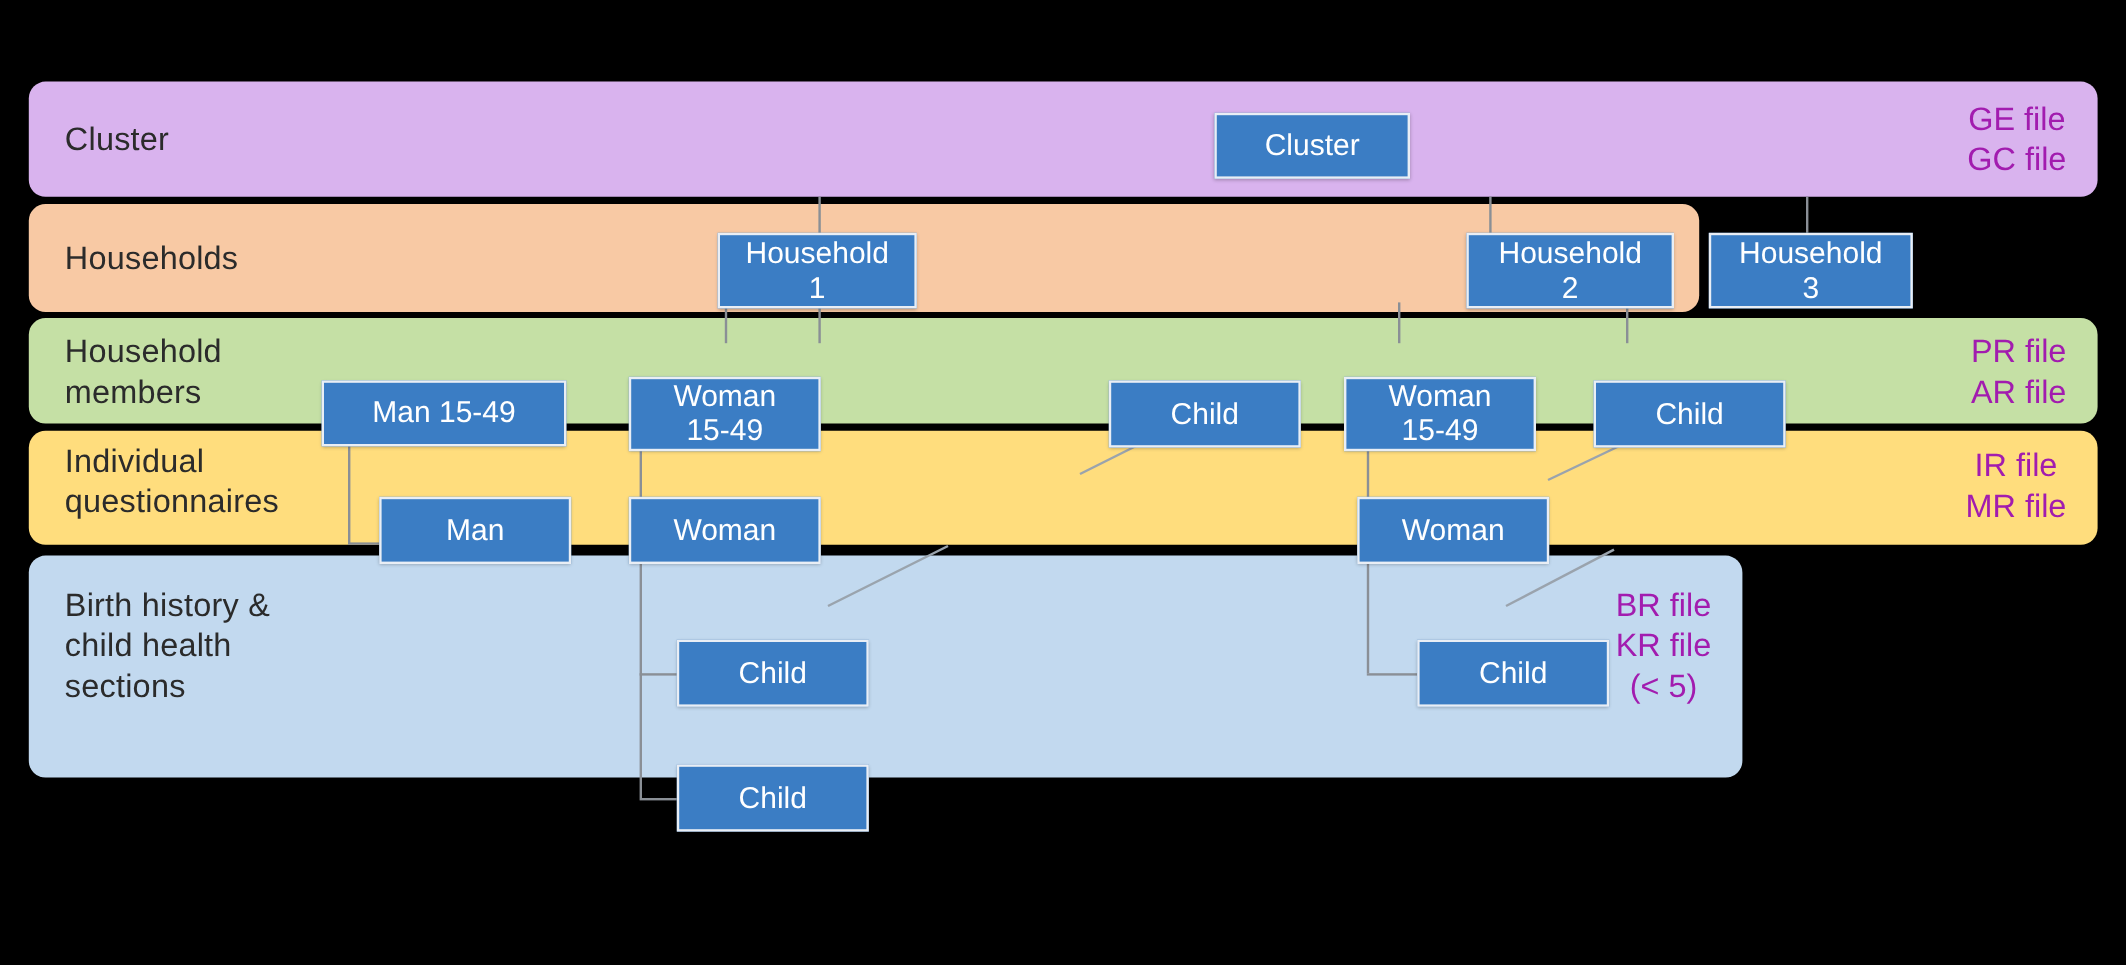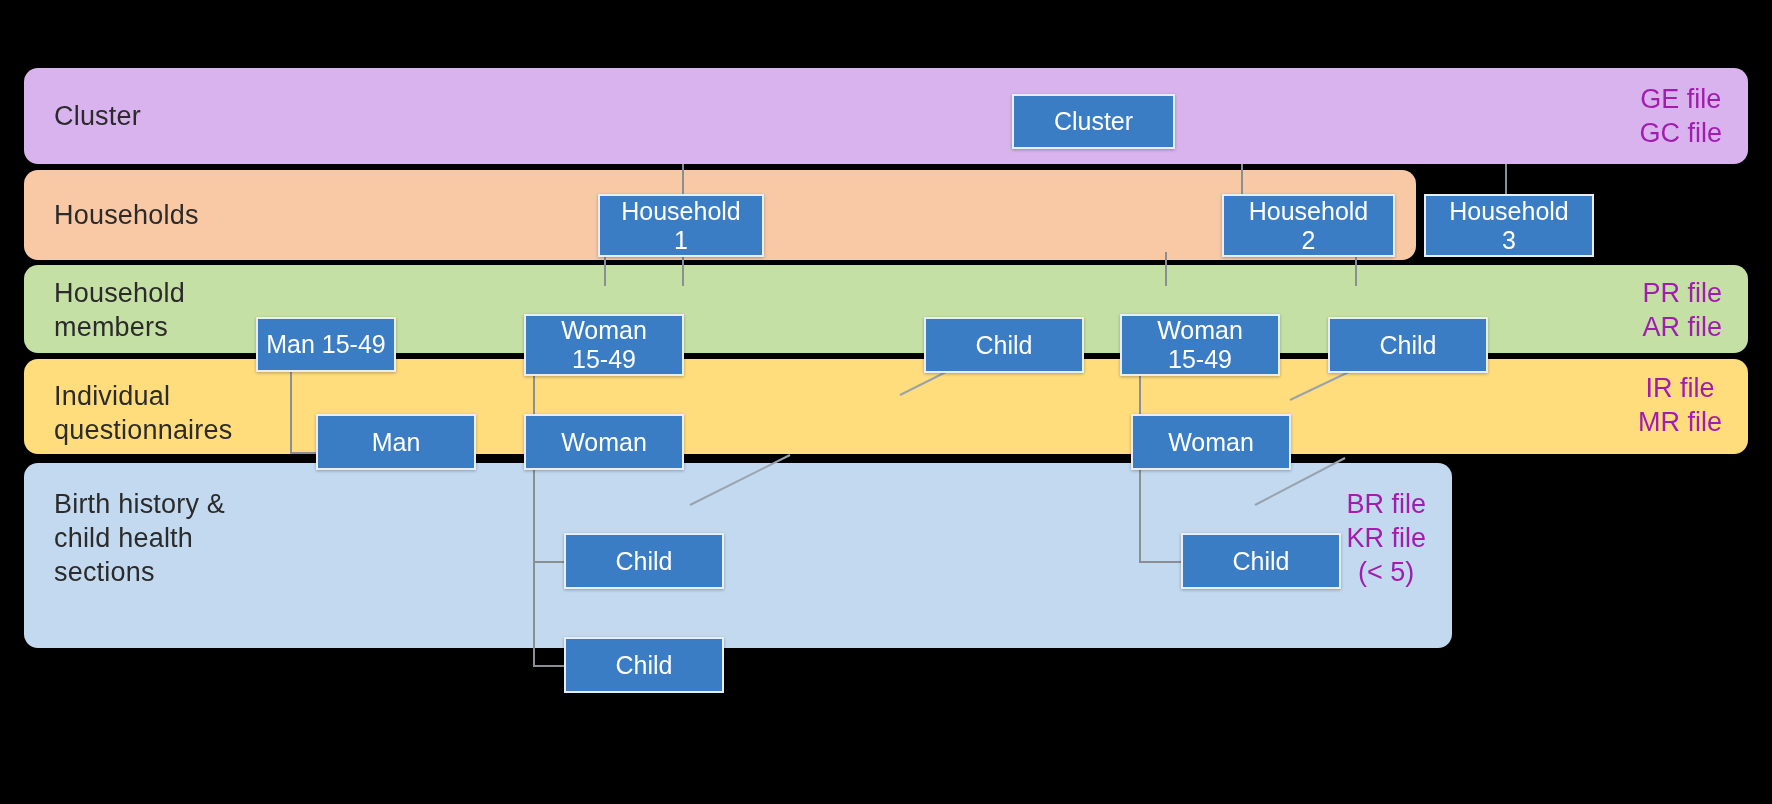"Man 15-49" div.node { left: 256px -> 268px; width: 140px -> 204px }
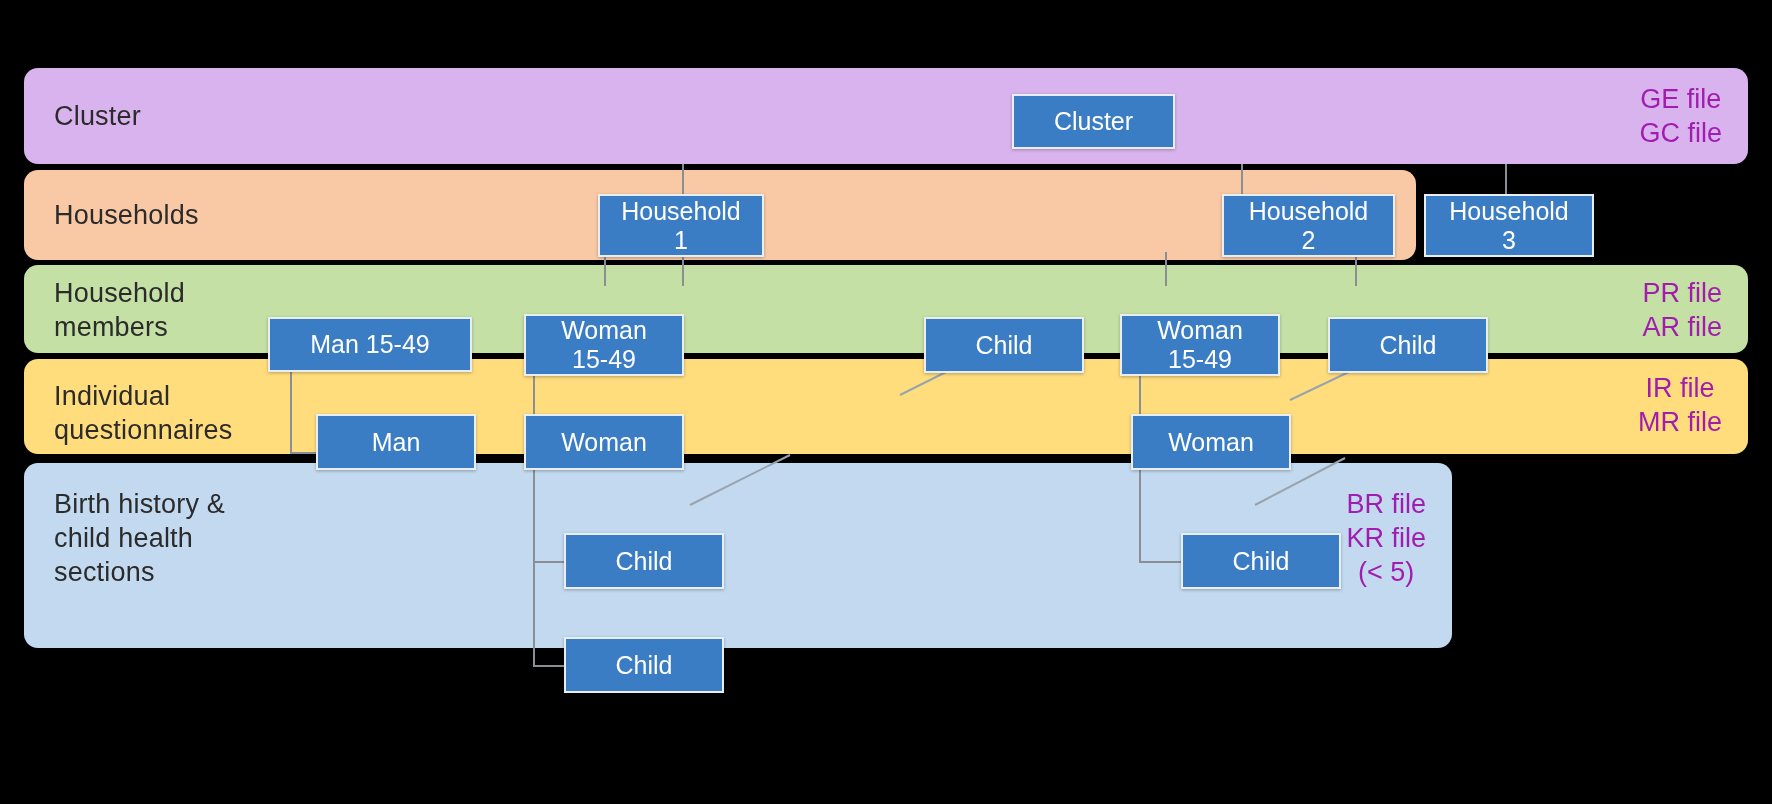"Individual" div.band-label { top: 20px -> 8px }
